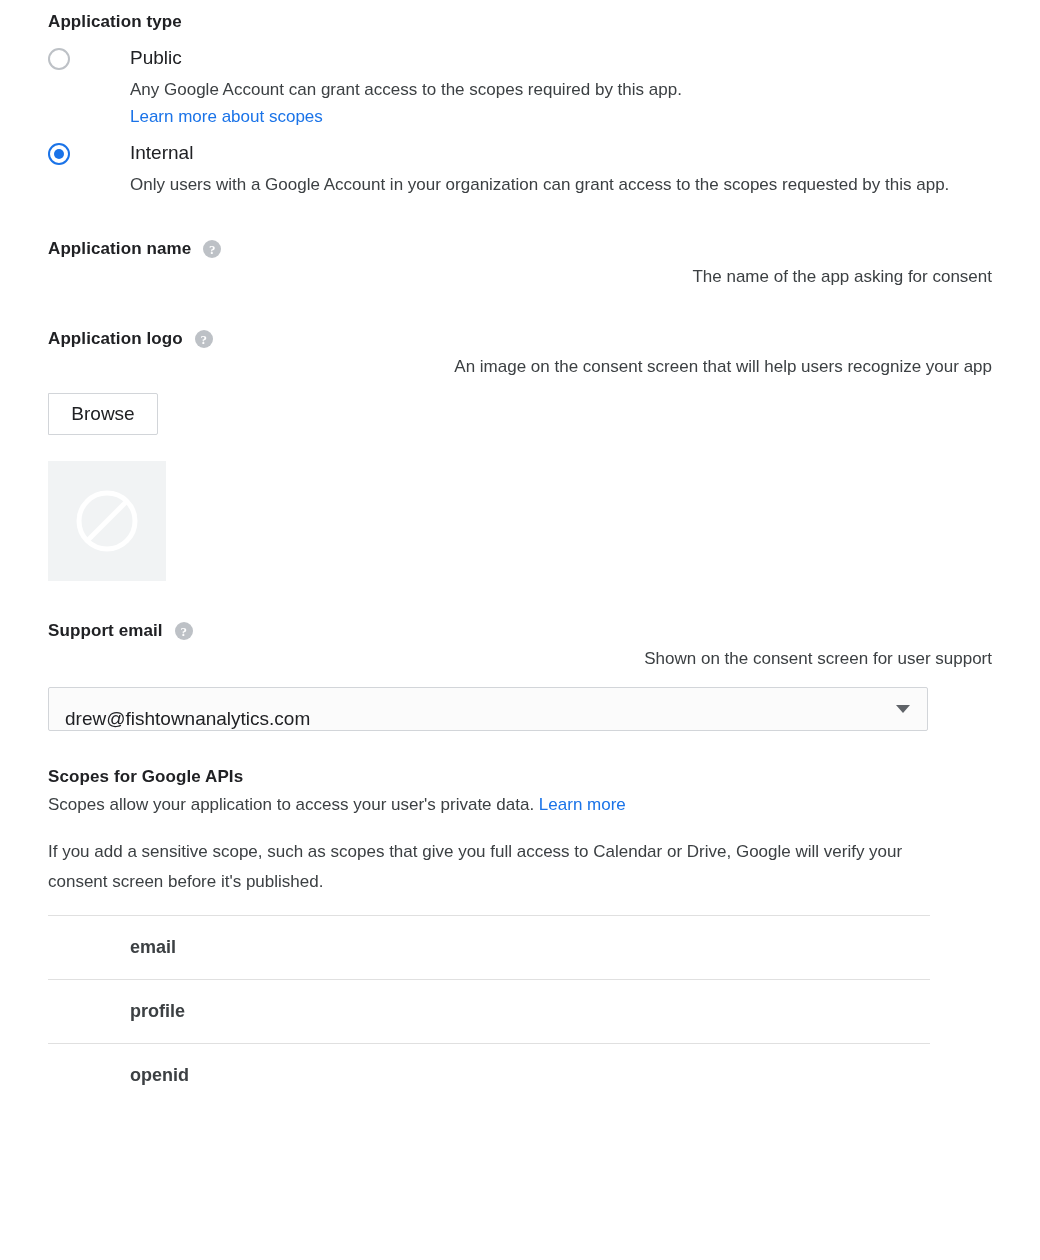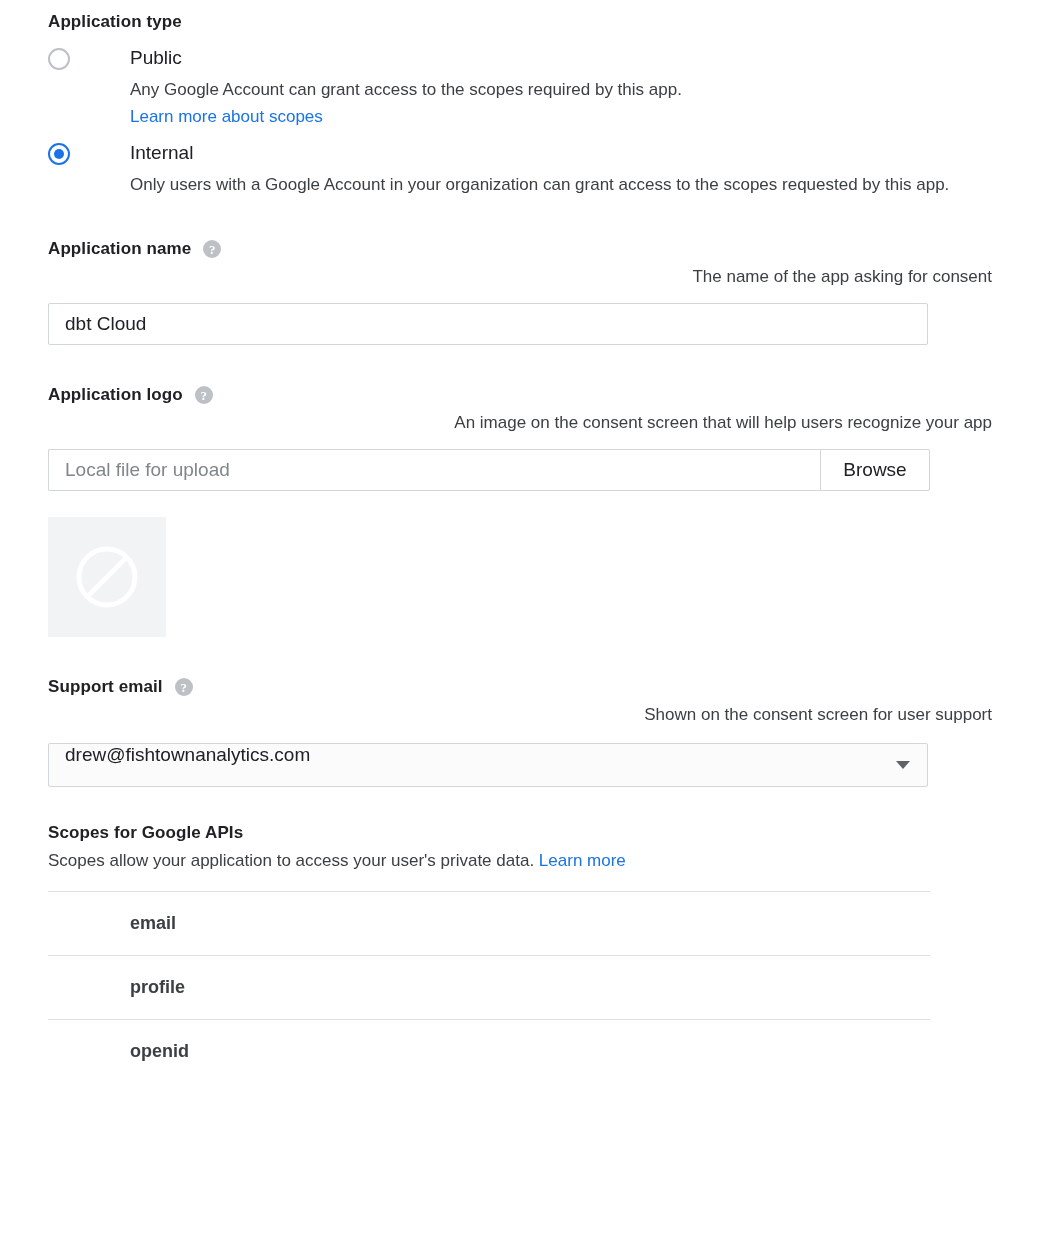"dbt Cloud" input.text-input { html: <input> -> none }
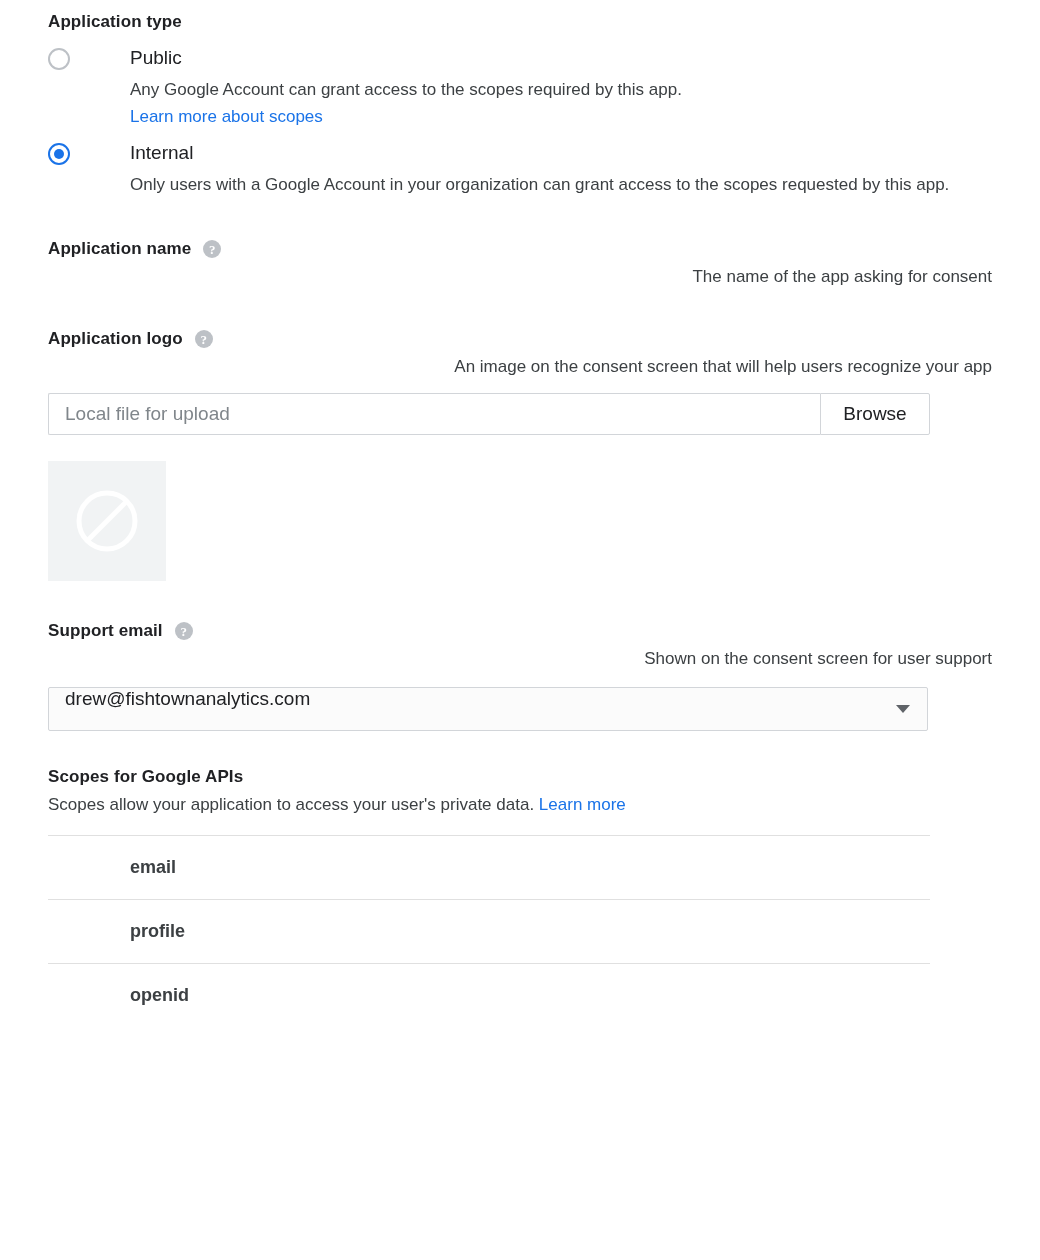"Local file for upload" input.upload-input { html: <input> -> none }
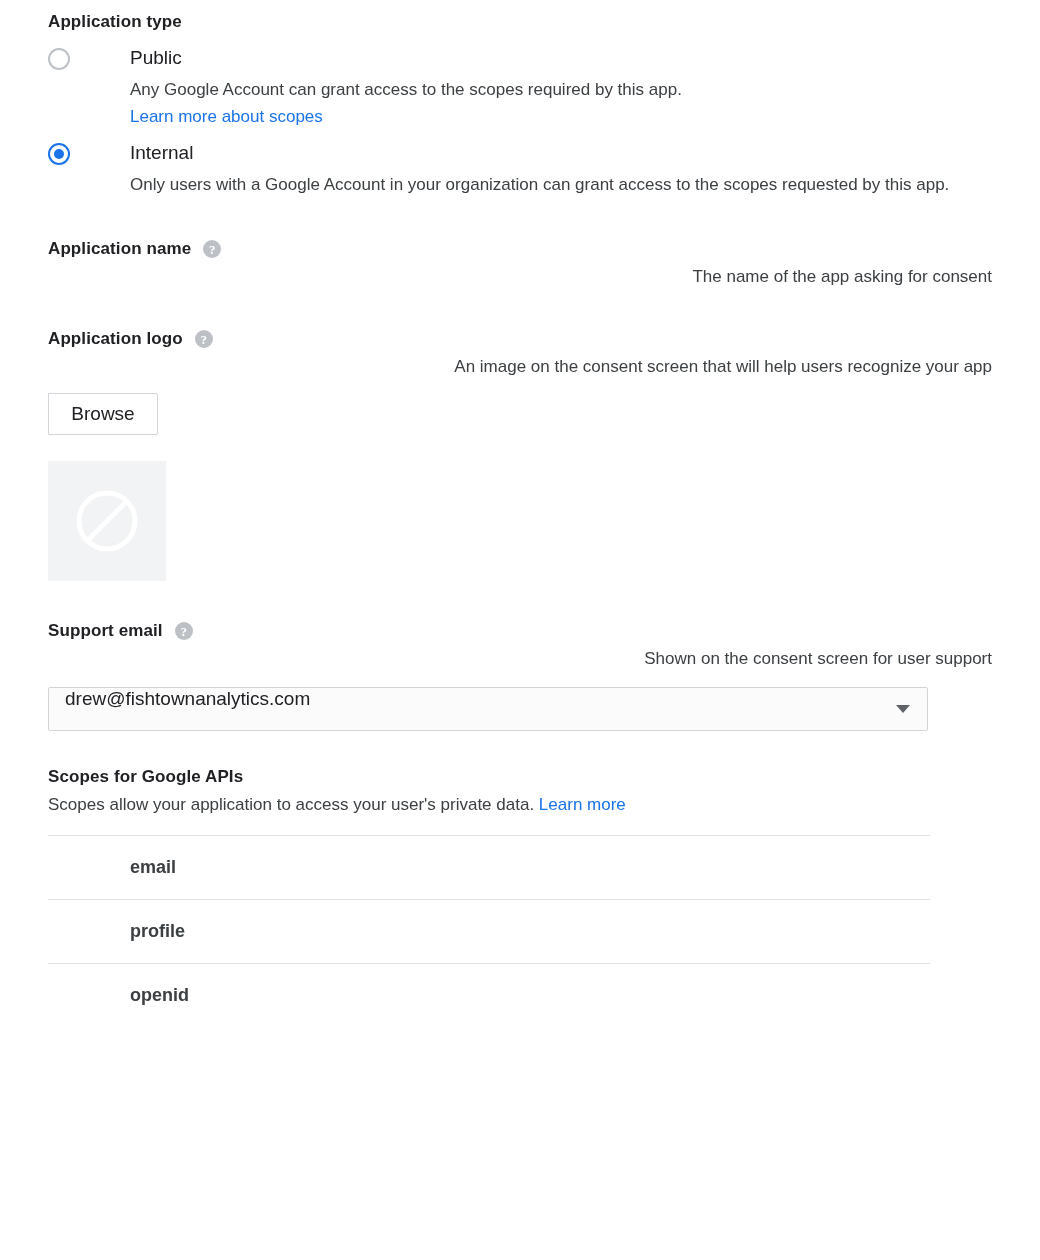"drew@fishtownanalytics.com" .select-box { align-items: flex-start -> flex-end }
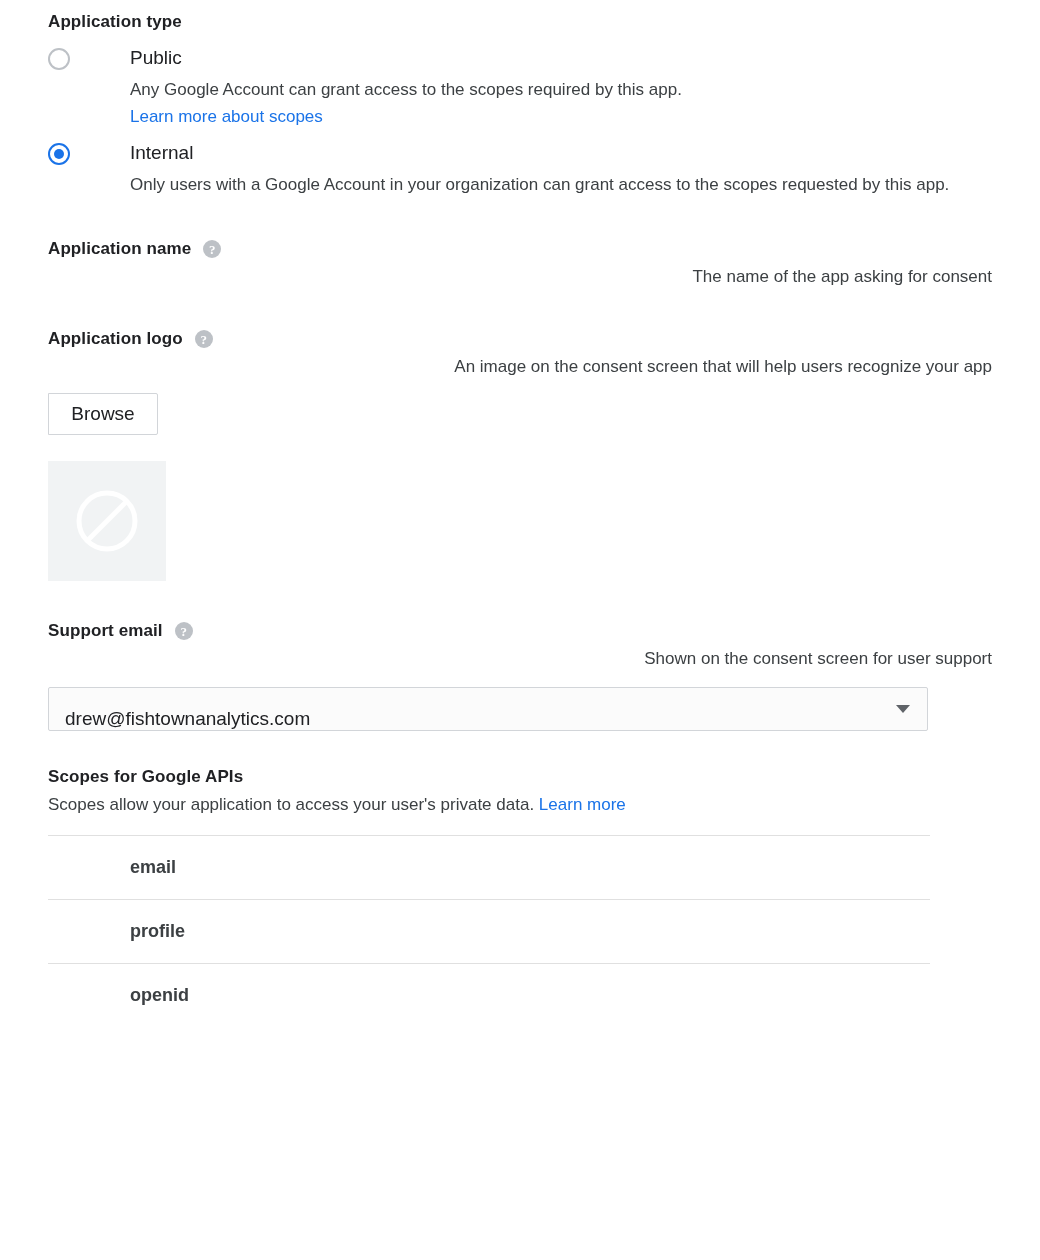"If you add a sensitive" div.scopes-note { html: none -> <div>If you add a sensitive scope, such as scopes that give you full access to Calendar or Drive, Google will verify your consent screen before it's published.</div> }
